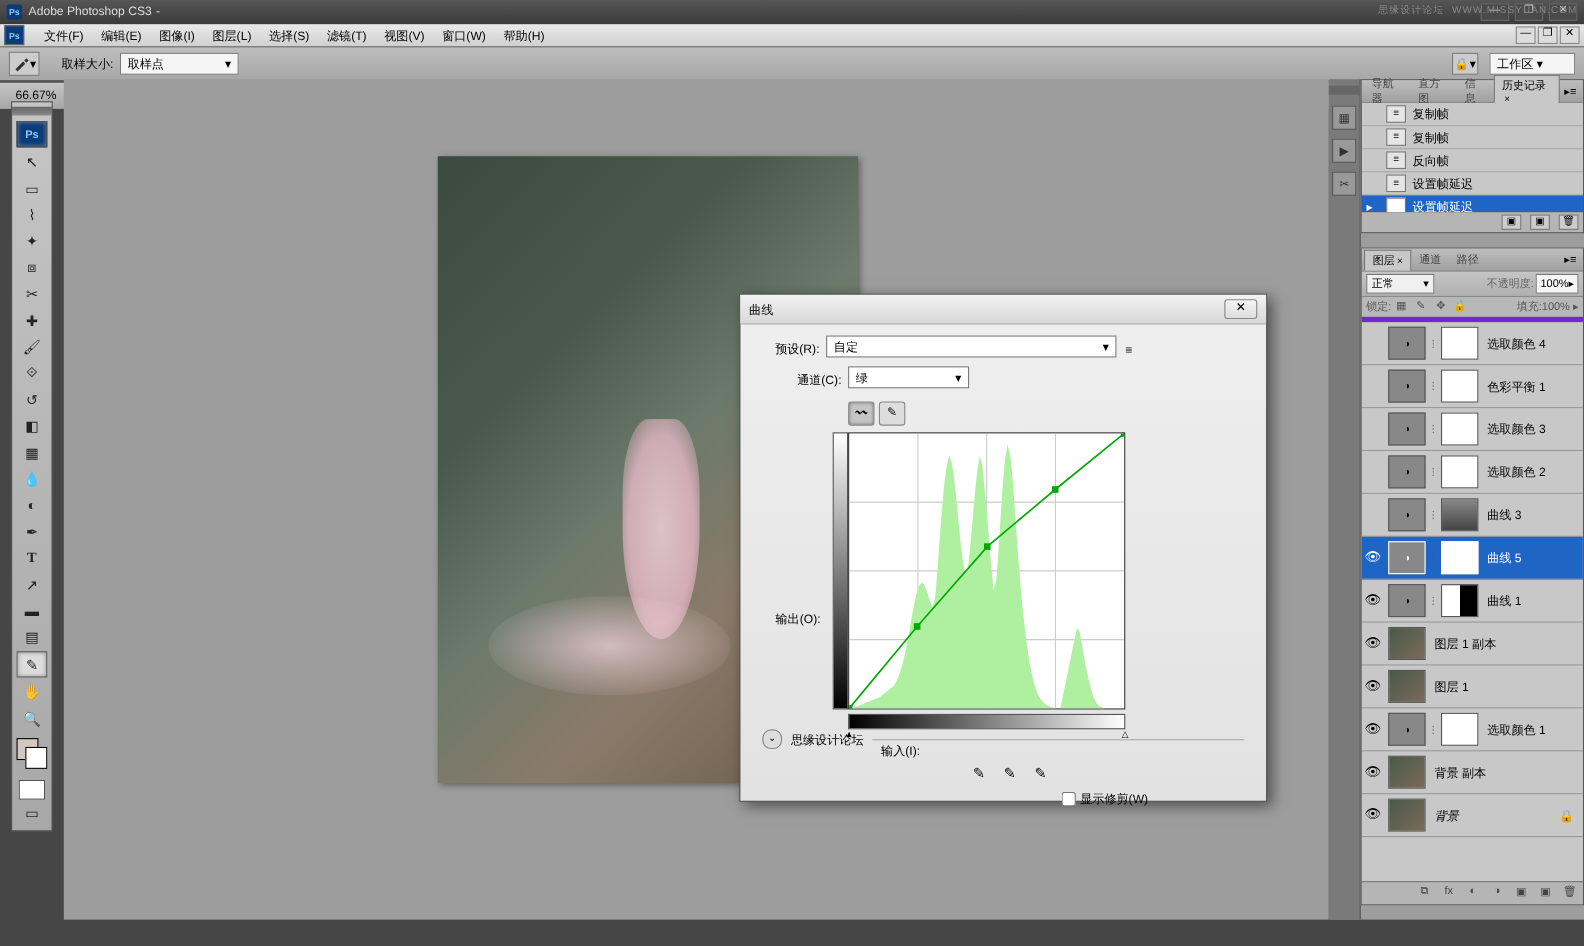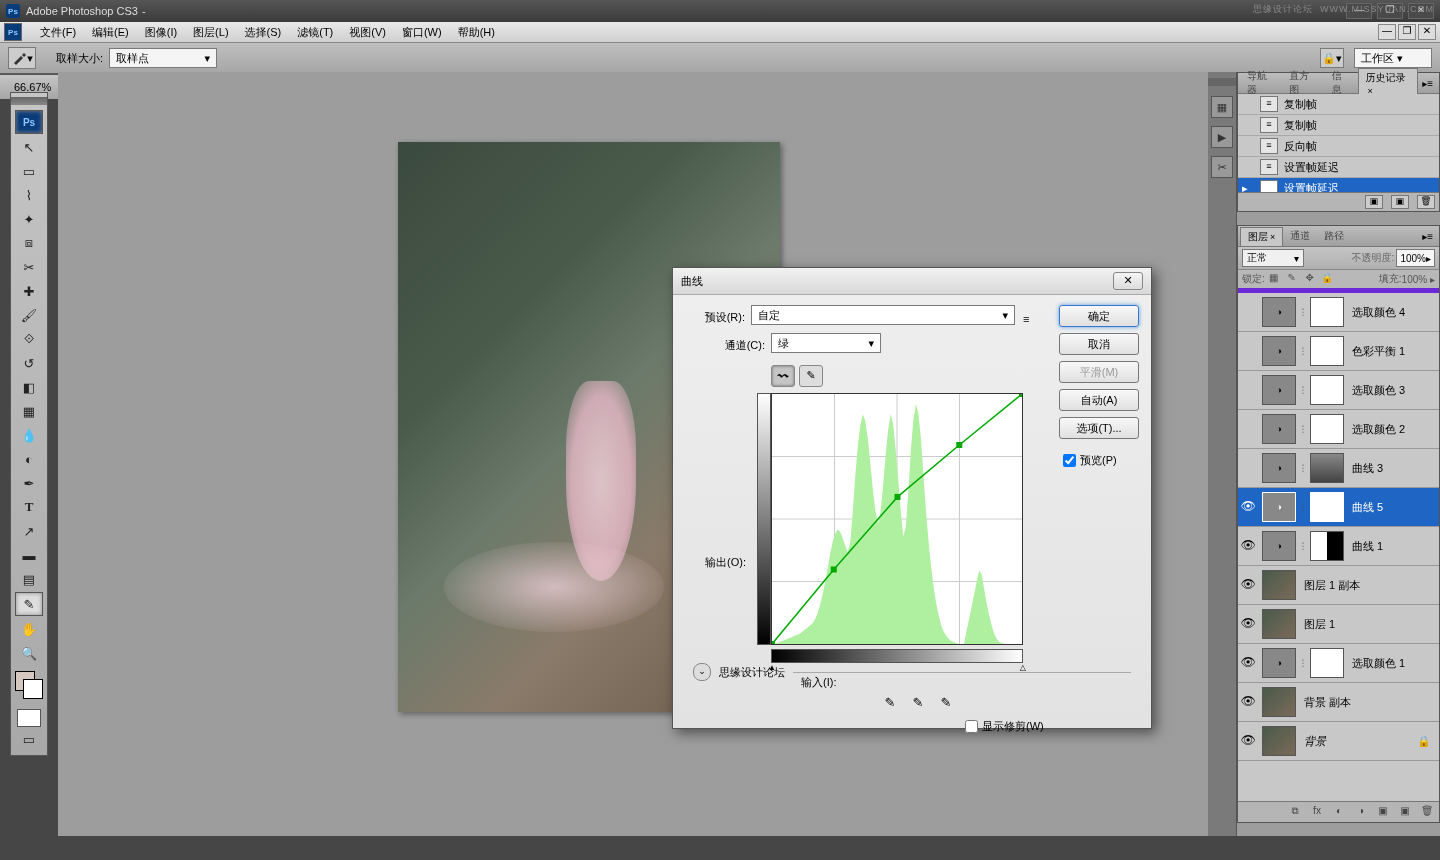"确定" div.dlg-btns { html: <div> <button>确定</button> <button>取消</button> <button>平滑(M)</button> <button>自动(A)</button> <button>选项(T)...</button> <label> <input> <span>预览(P)</span> </label> </div> -> none }
